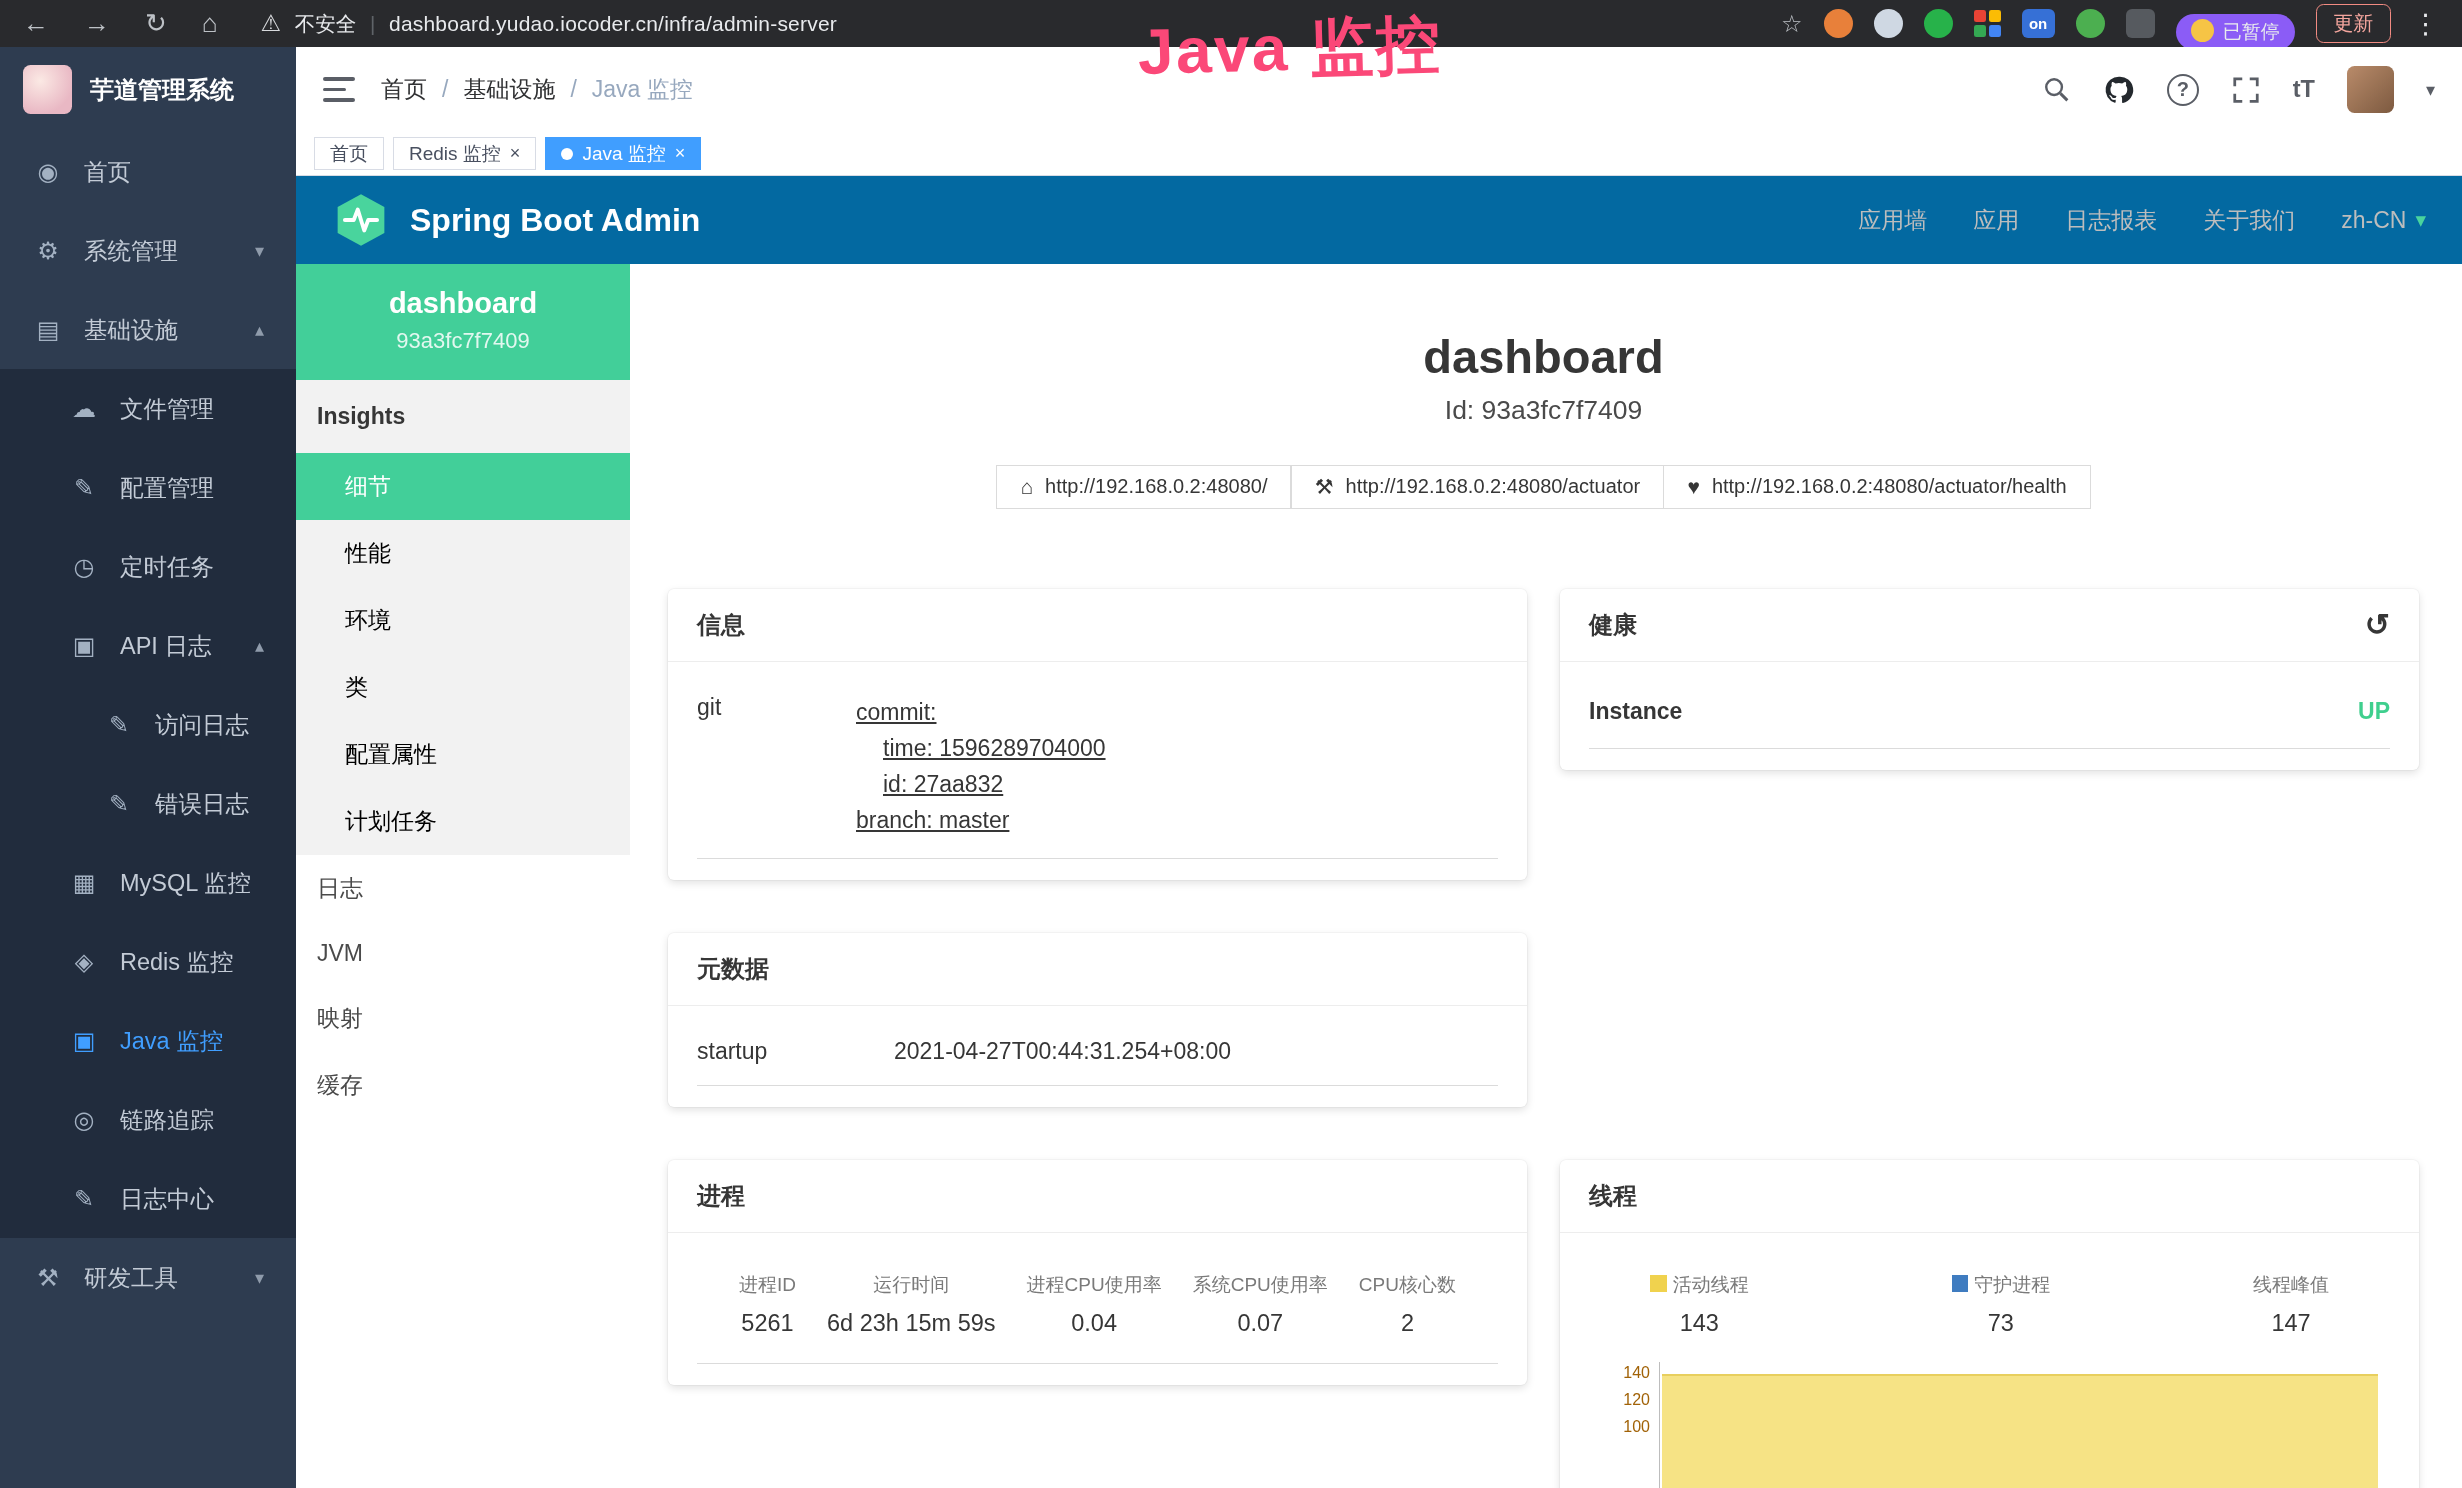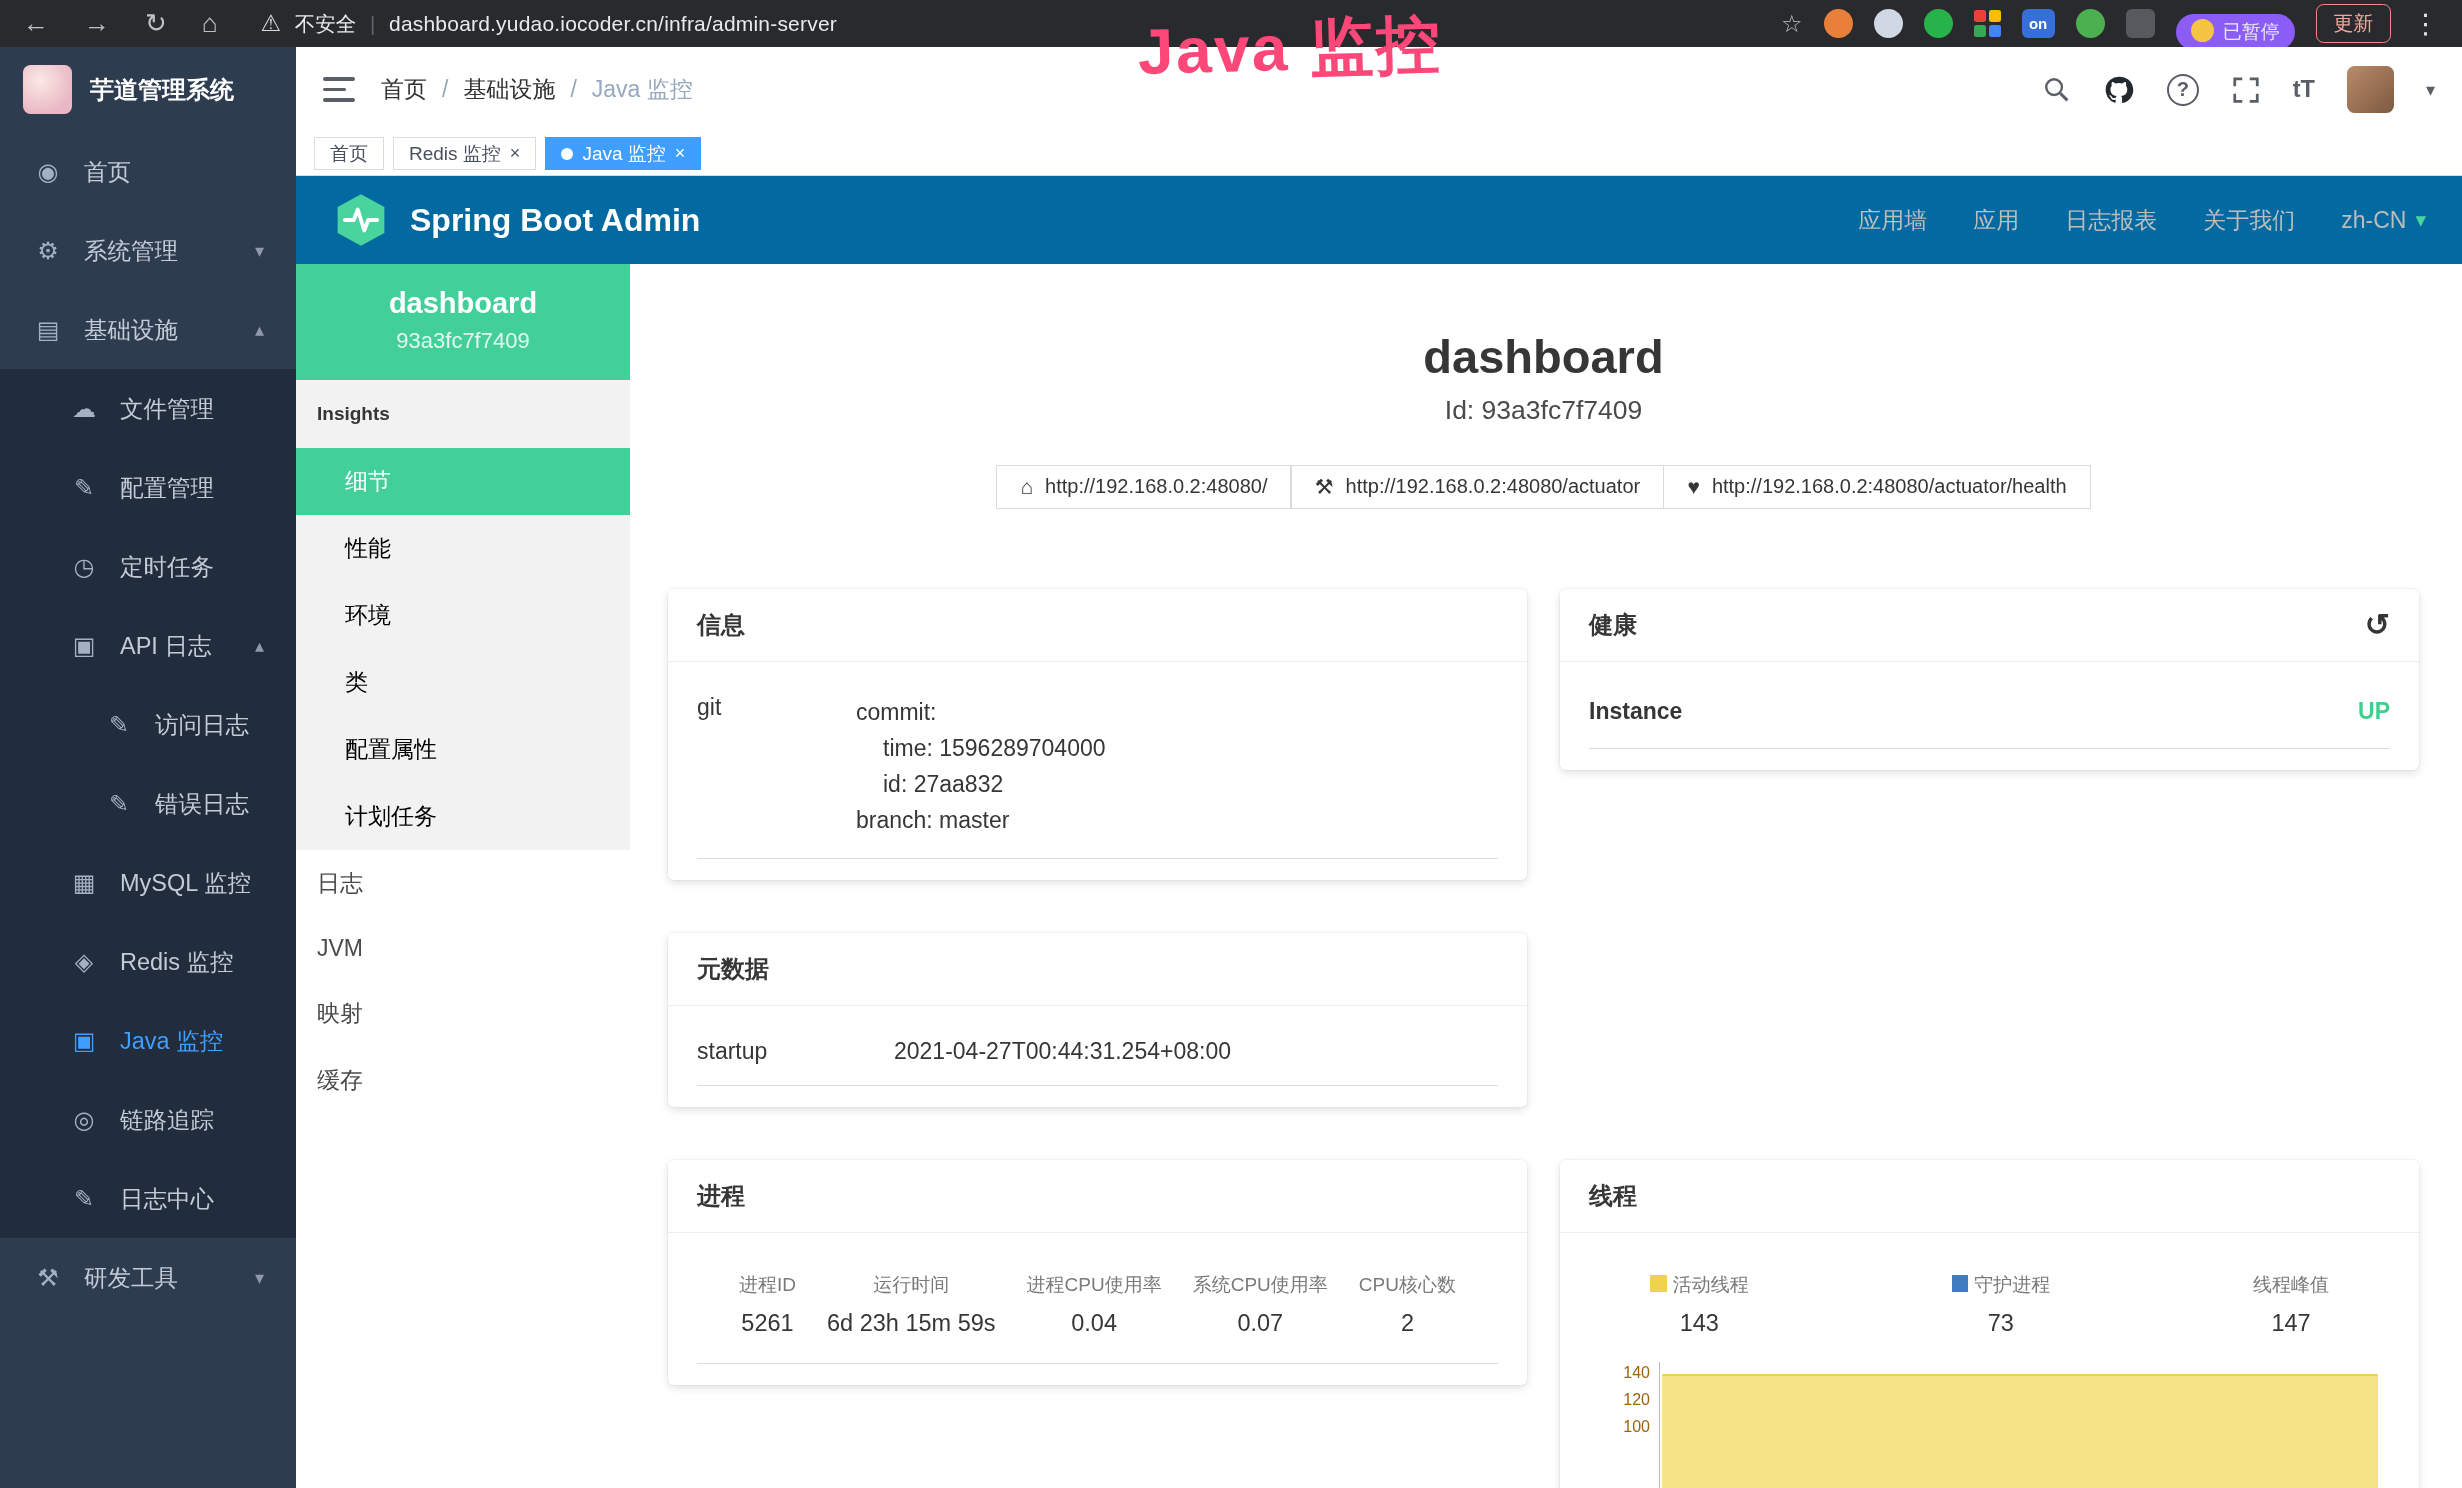"Insights" .inst-label { font-size: 19px -> 23px }
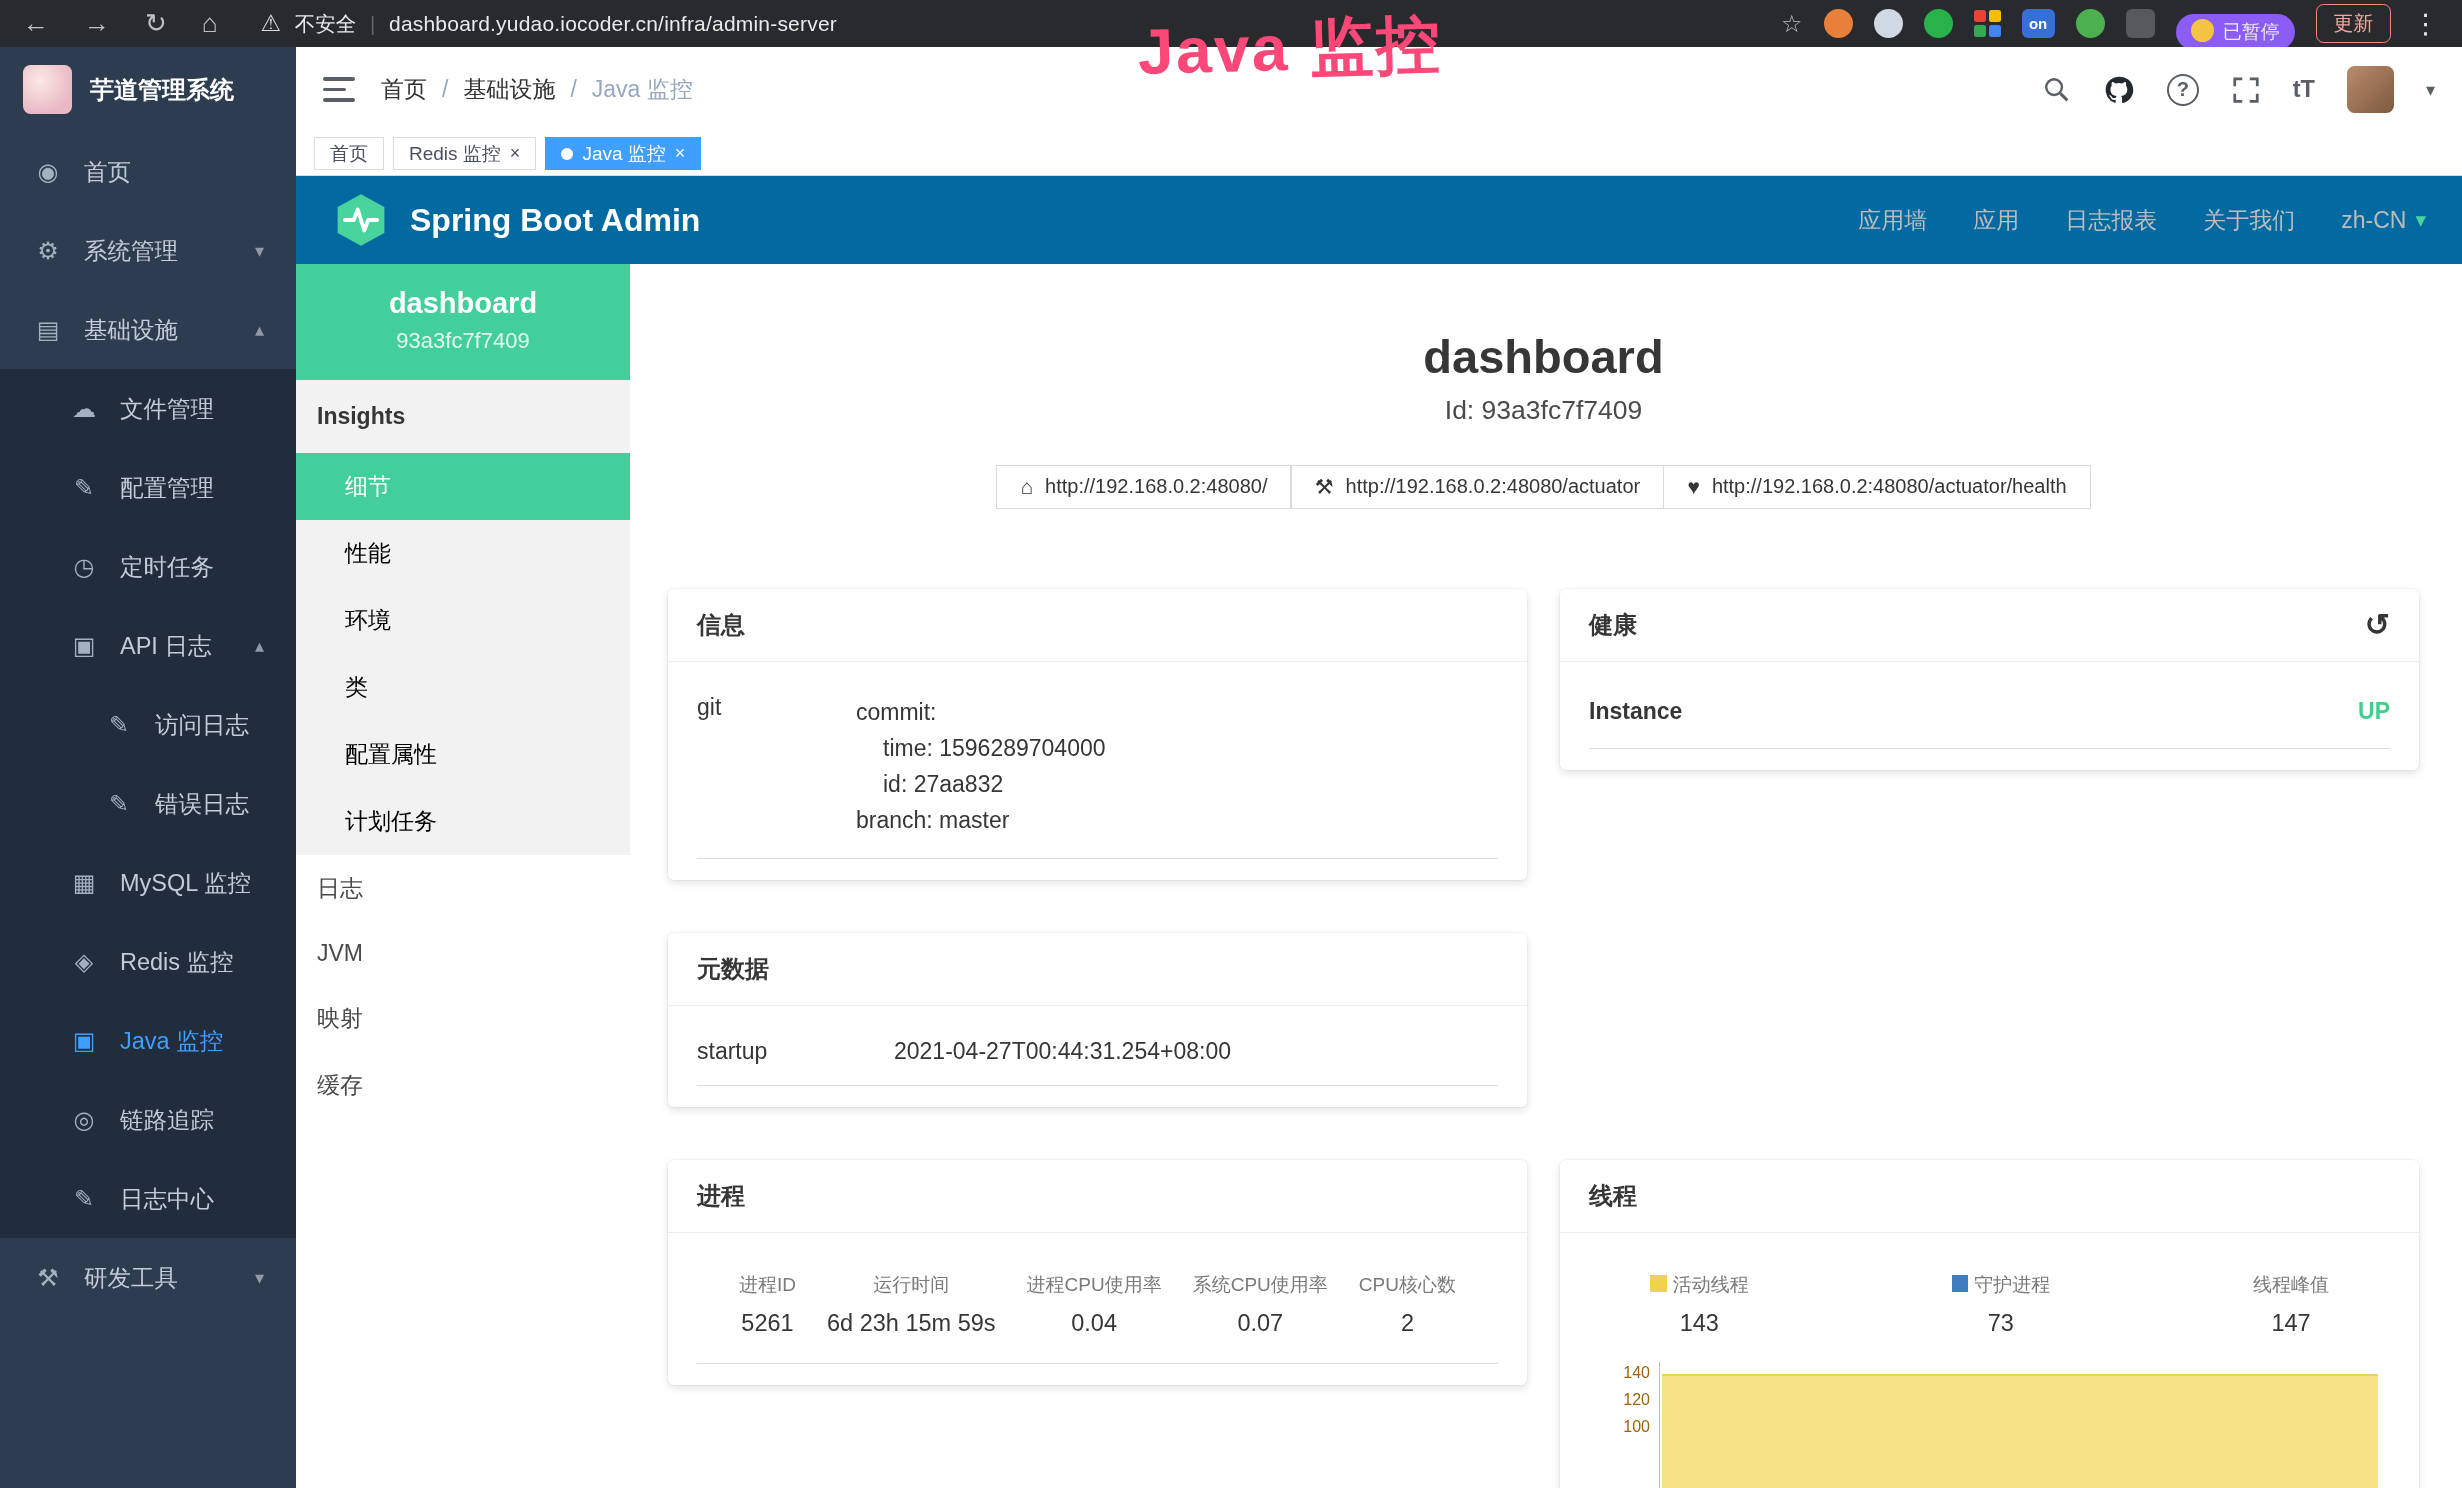"commit:" .git-lines div { text-decoration: none -> underline }
